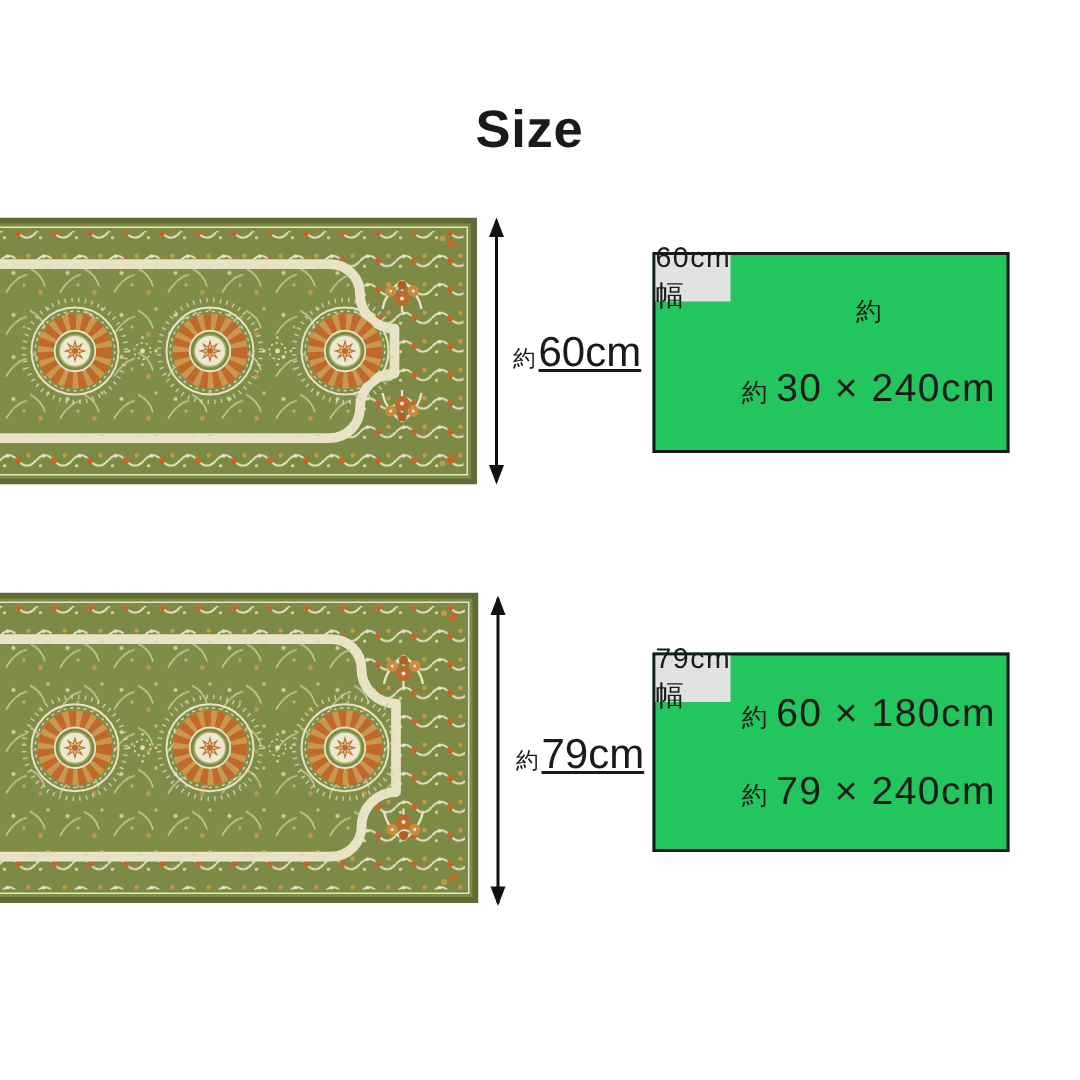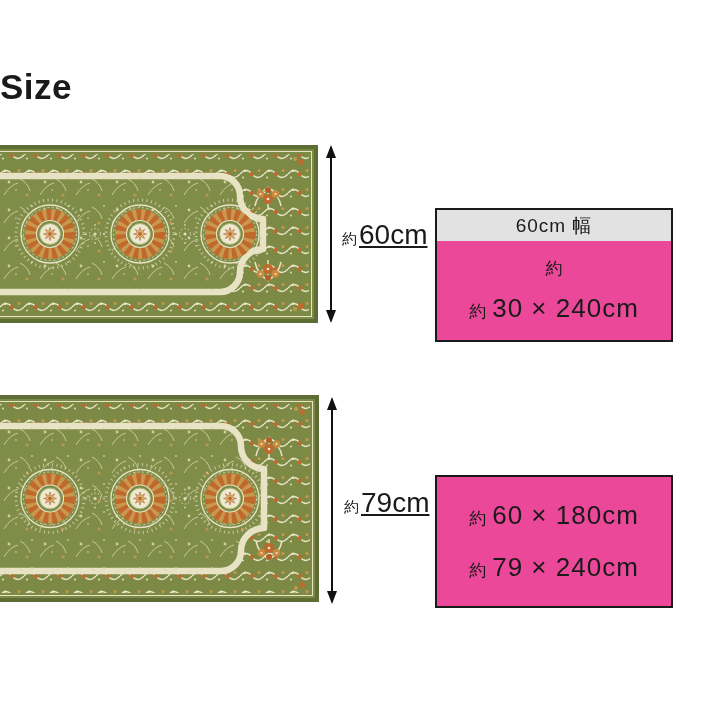"Size" .title { text-align: none -> center }
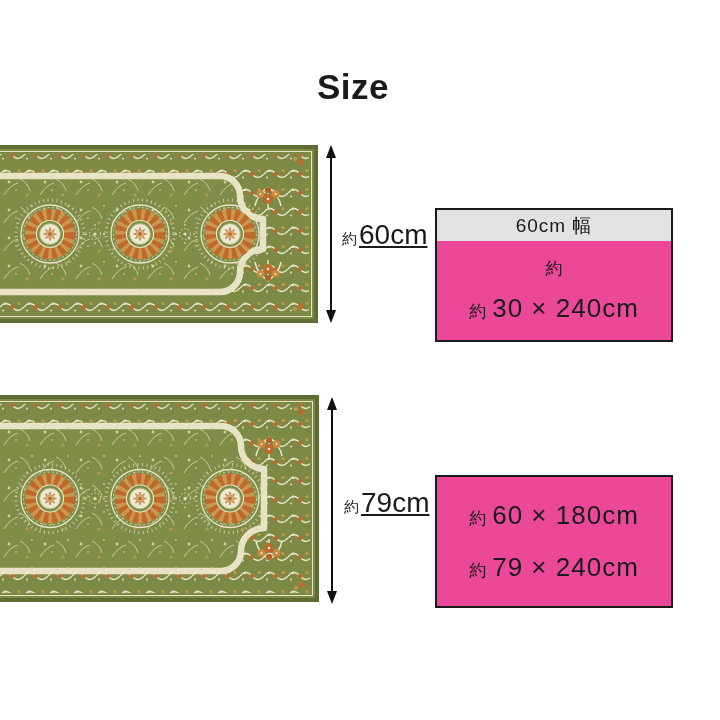"60cm 幅" .info-box { background: #ec4899 -> #22c55e; flex-direction: column -> row; margin-top: 40px -> none }
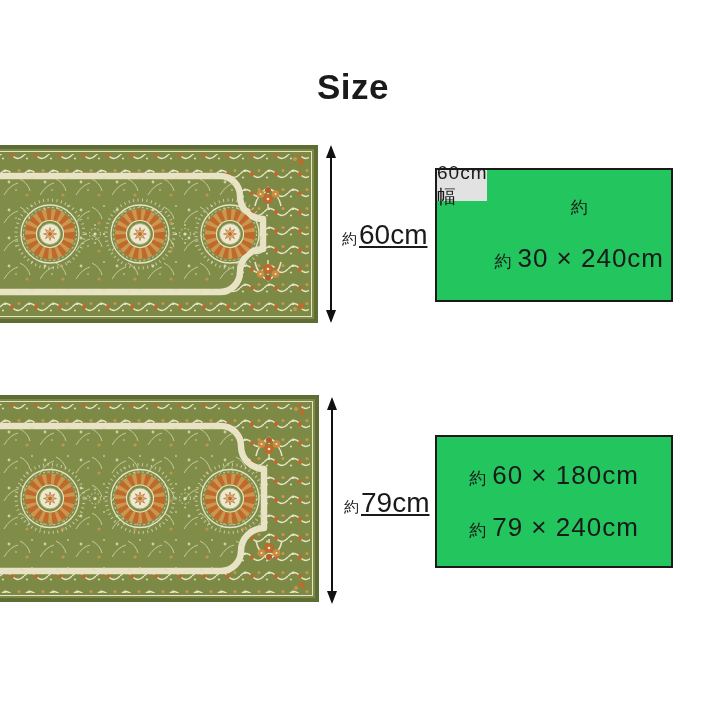"79cm 幅" div.box-header { html: none -> <div>79cm 幅</div> }
